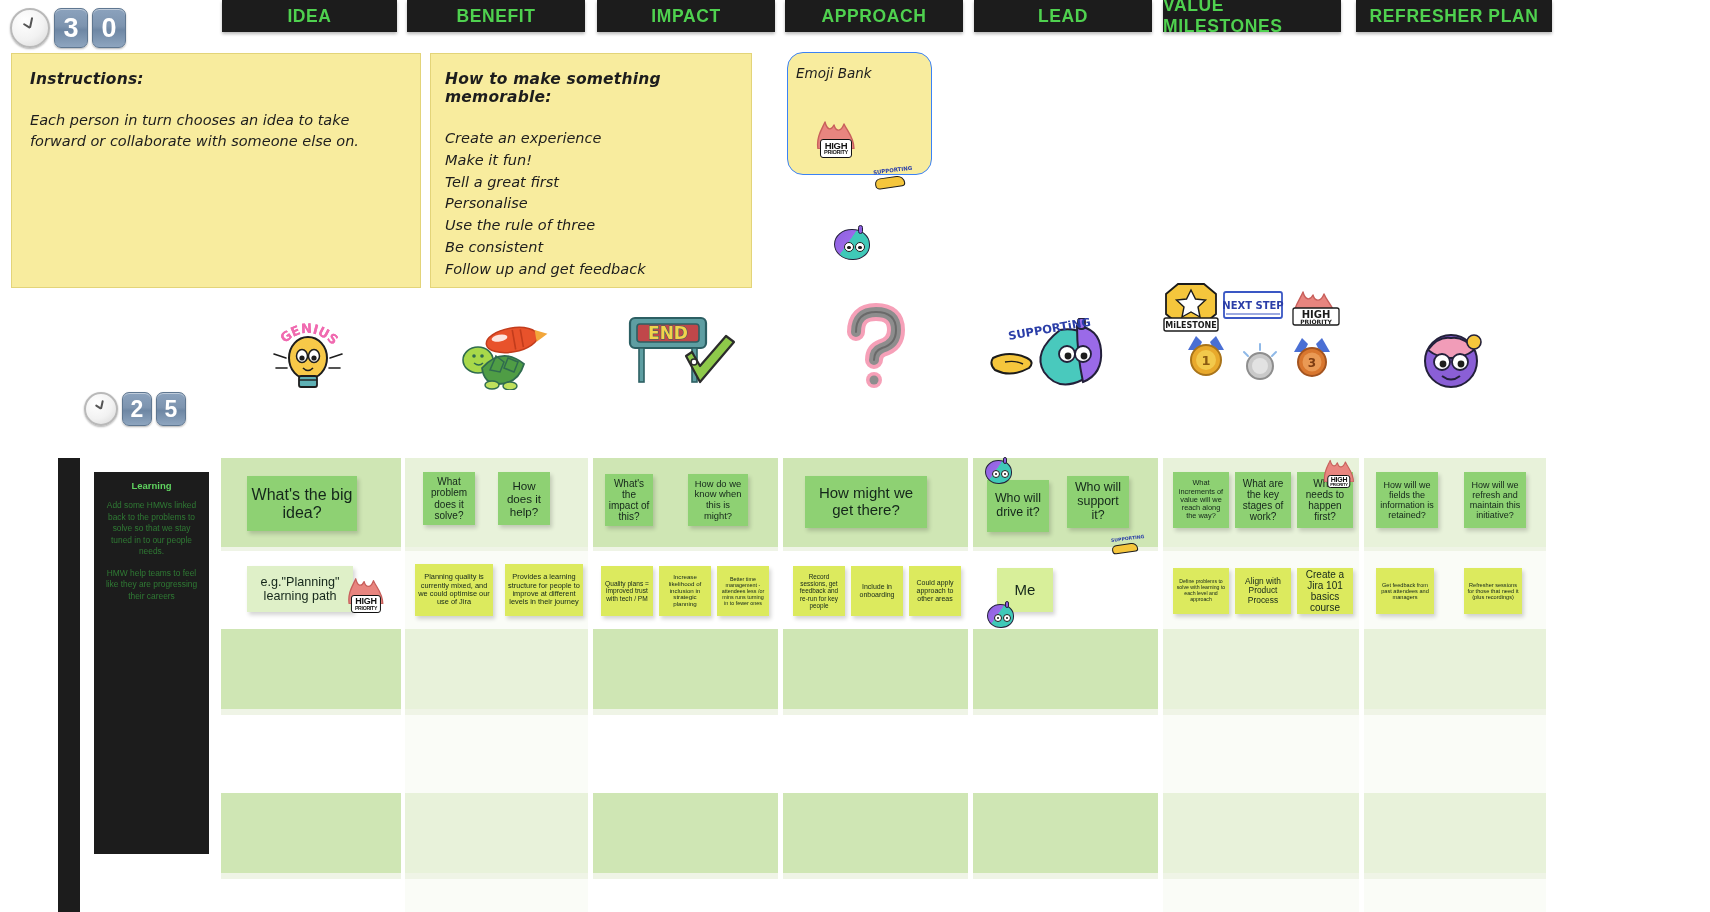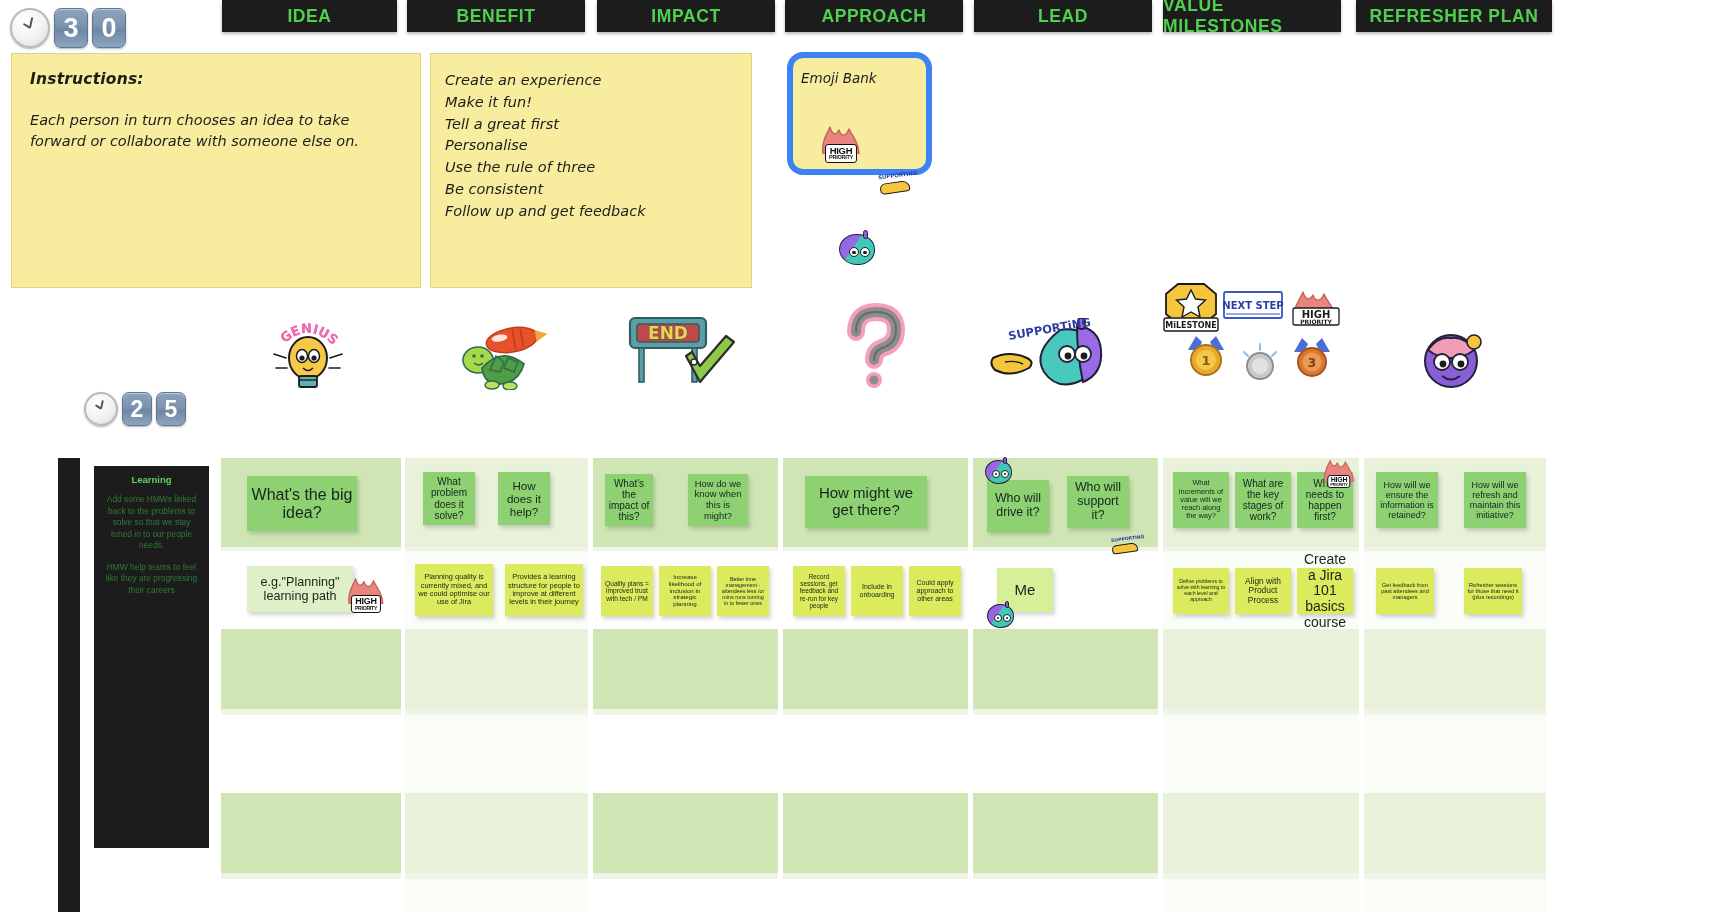"How to make something memorable:" div.note-title { html: none -> <div>How to make something memorable:</div> }
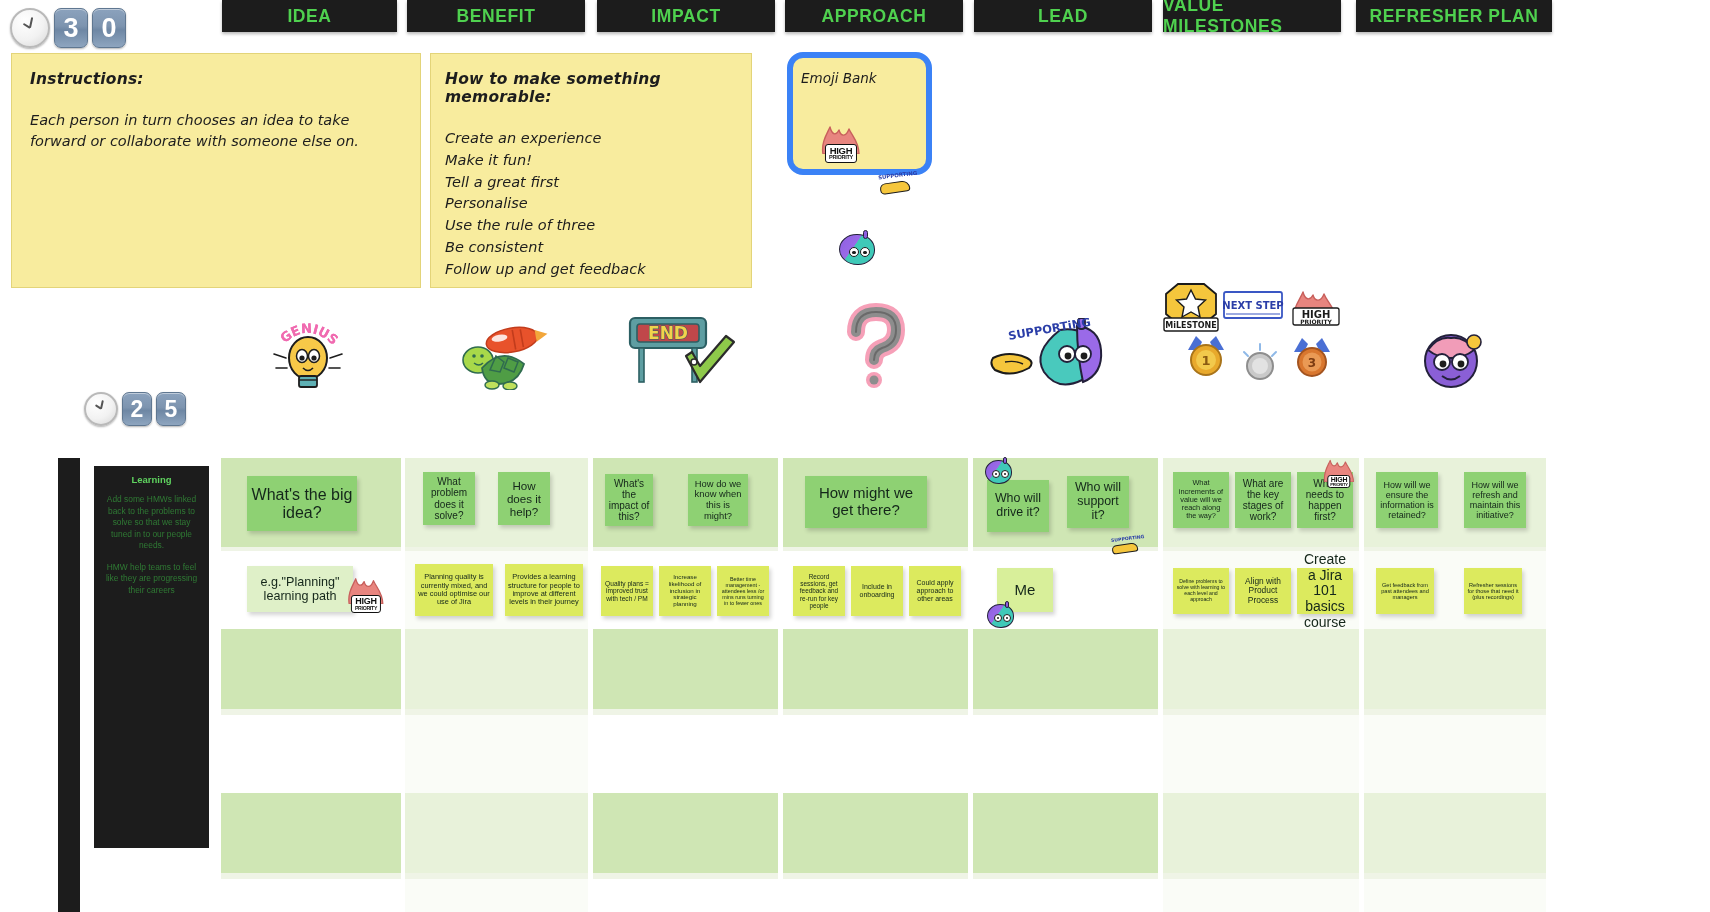"Emoji Bank" #emoji-bank { border: 6px solid #3b82f6 -> 1px solid #3b82f6 }
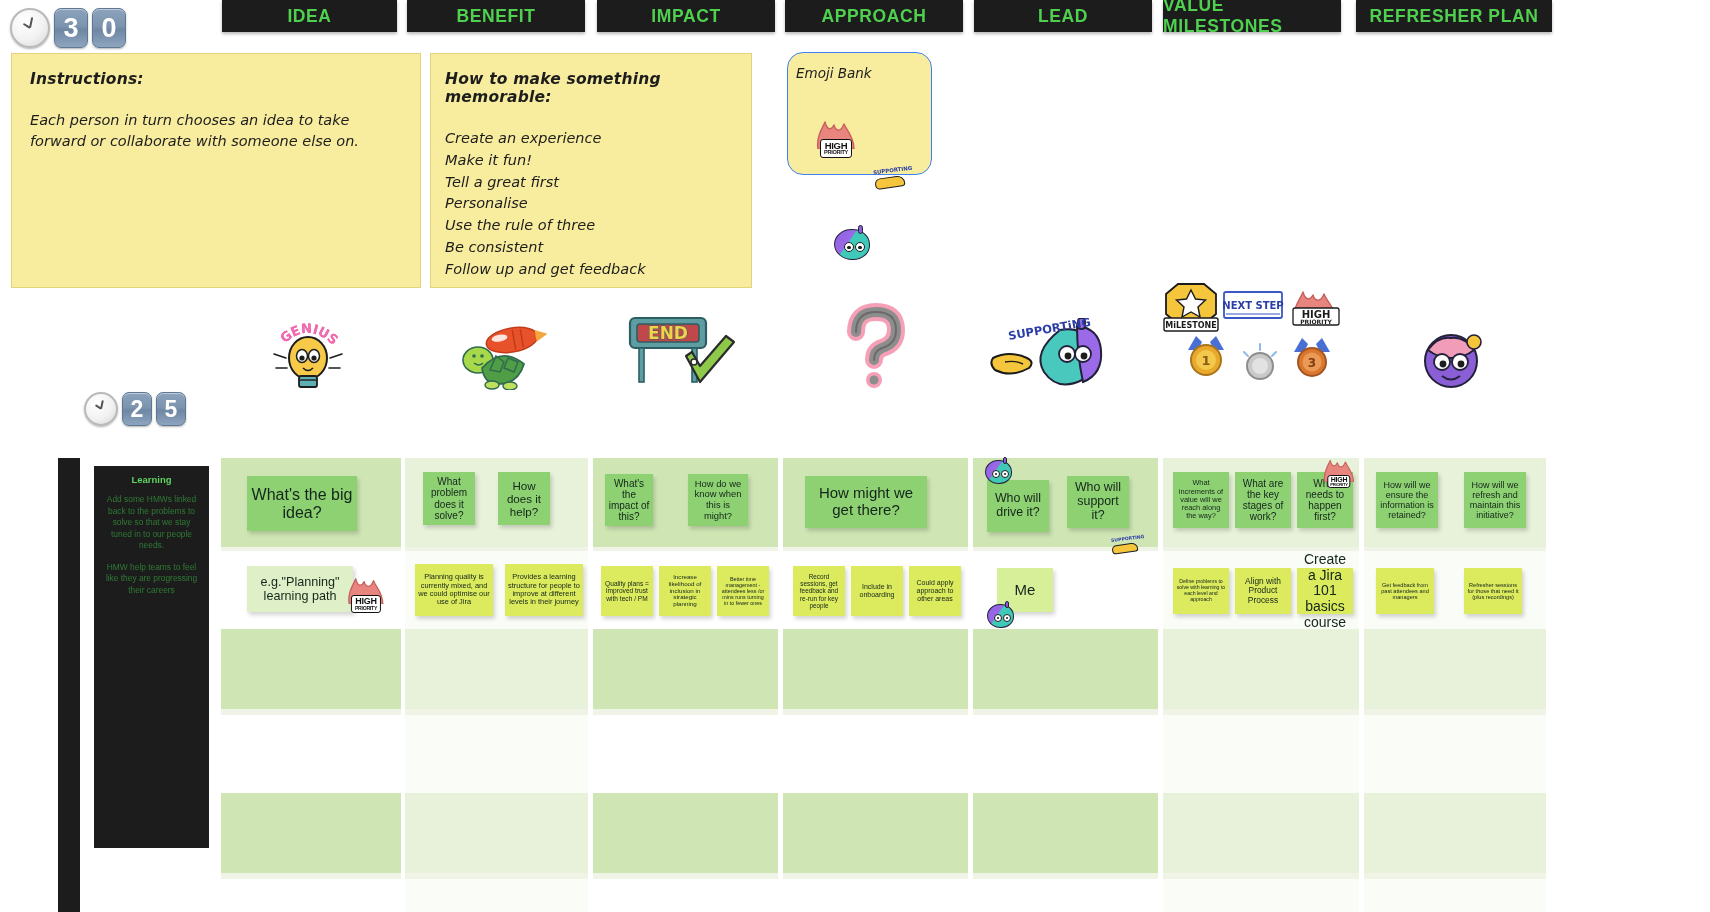"Learning" .learning-panel { top: 8px -> 14px }
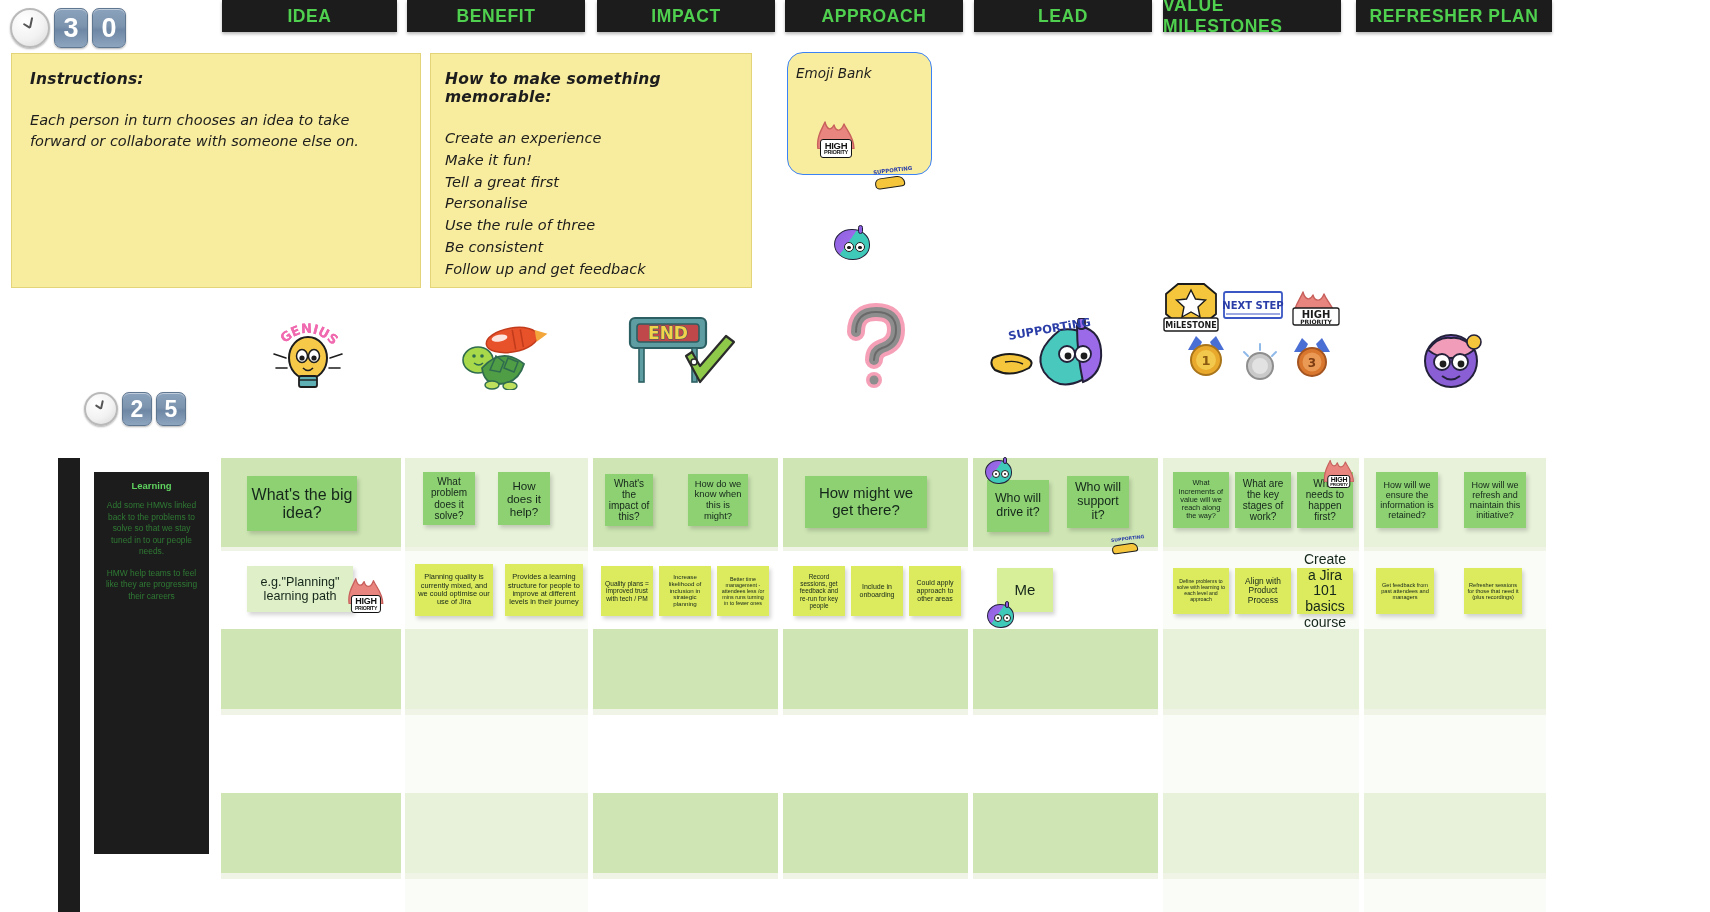"How will we ensure the" span { text: ensure -> fields }
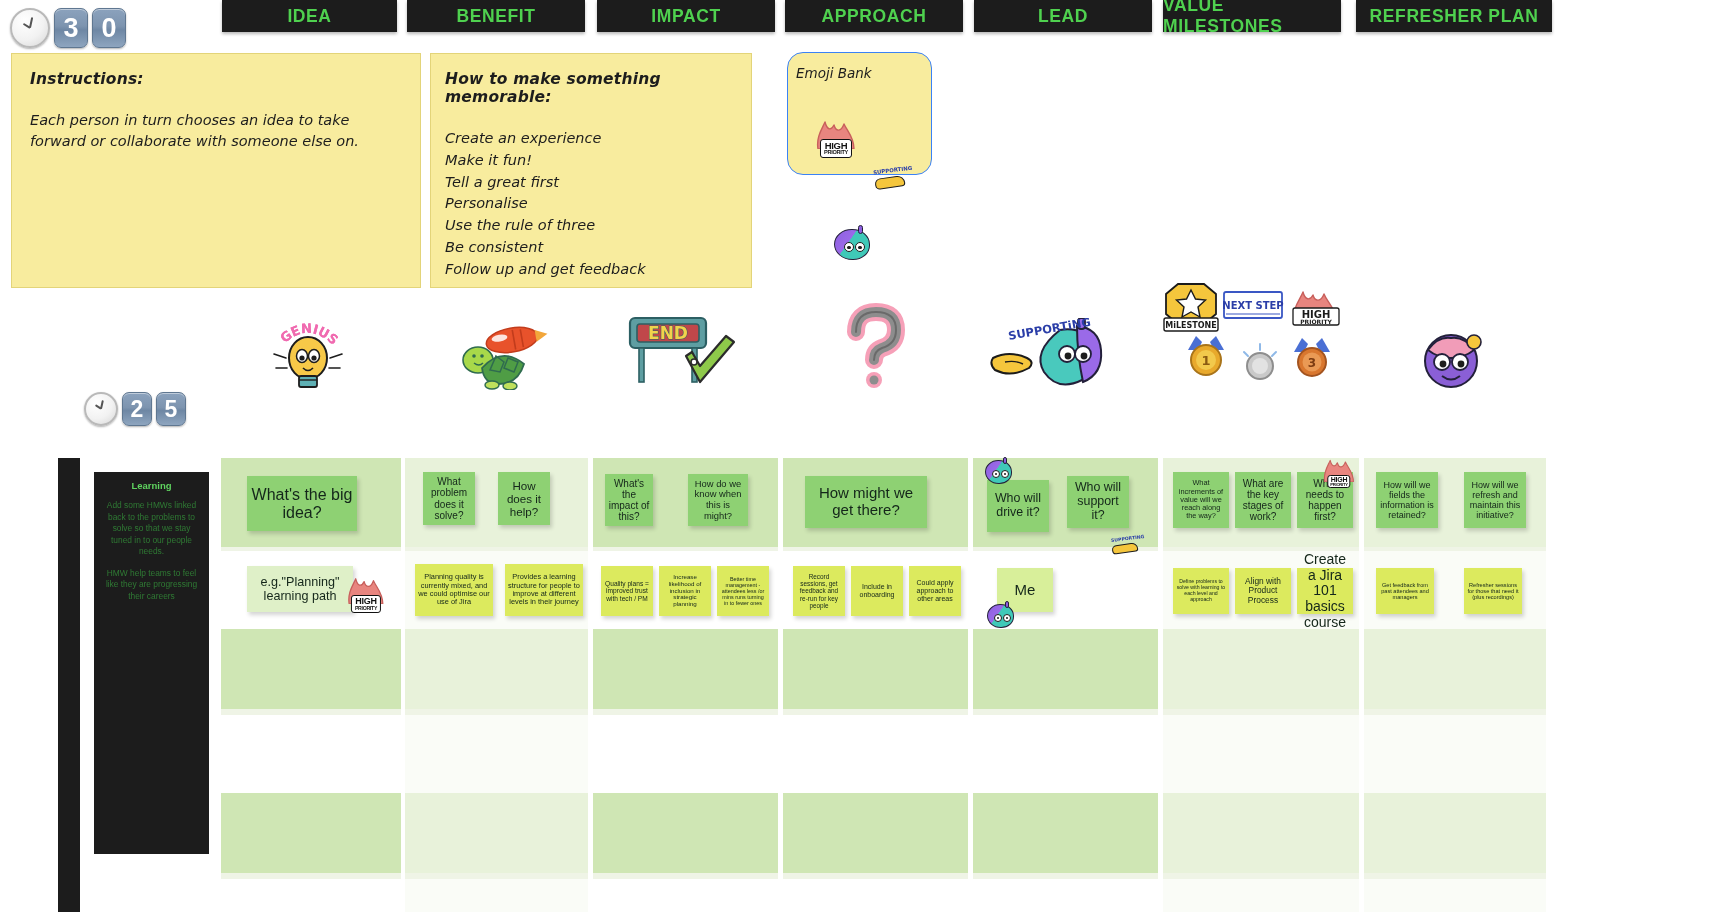"Create a Jira 101 basics" div.sticky { font-size: 14px -> 10px }
